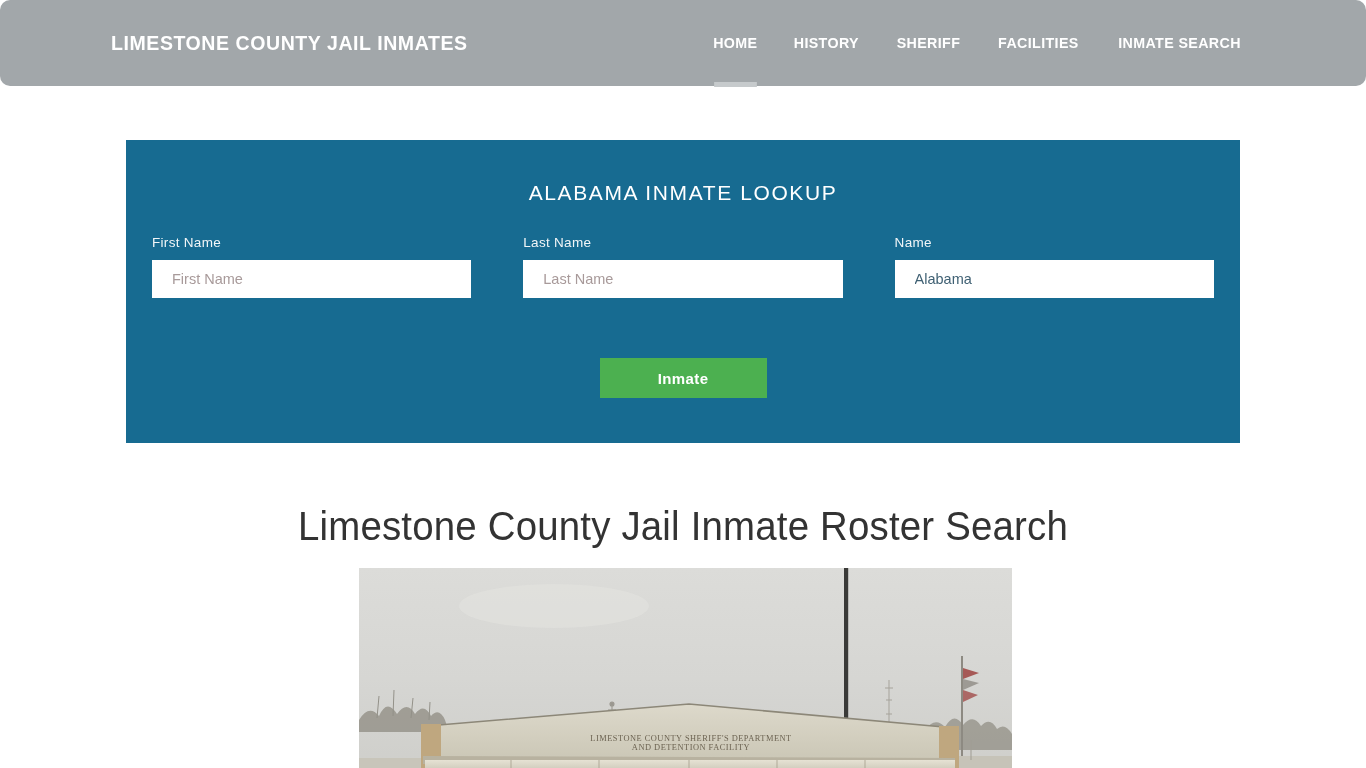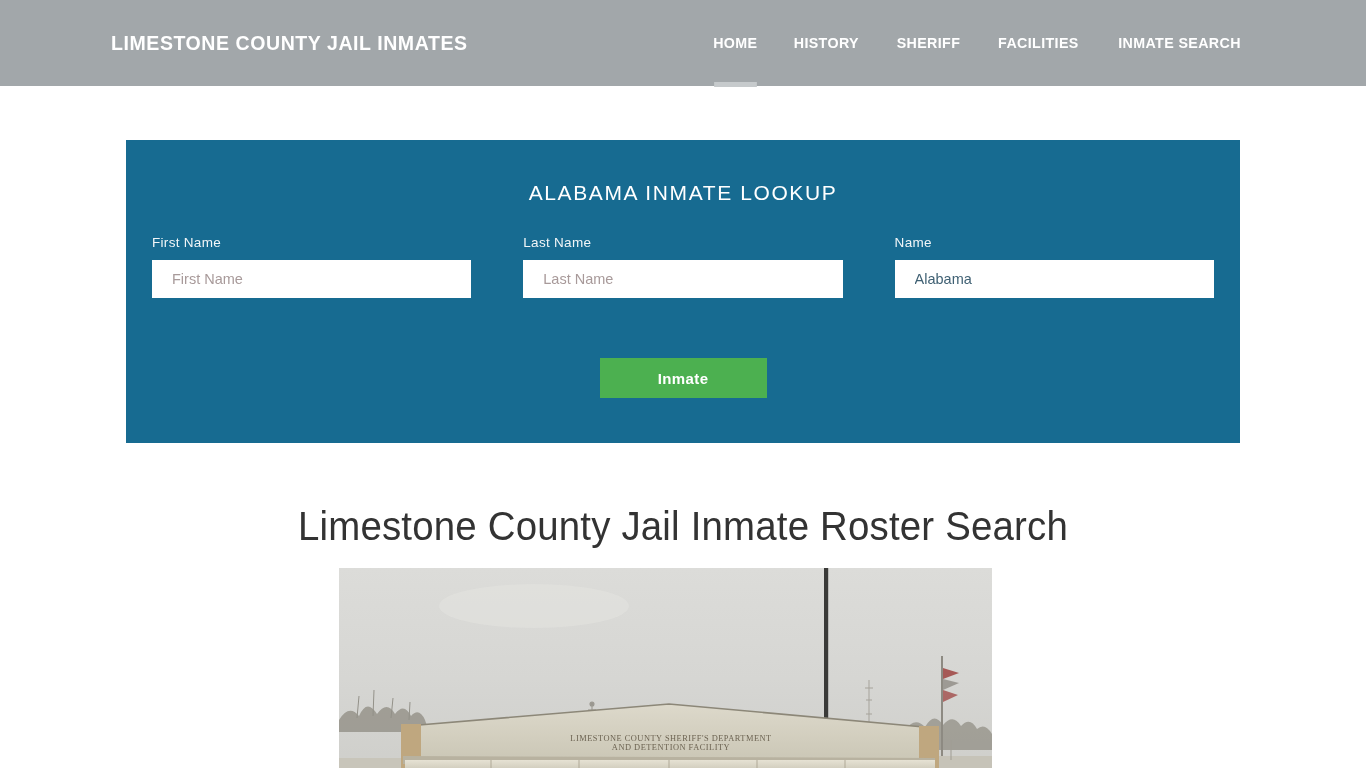"LIMESTONE COUNTY JAIL INMATES" .site-header { border-radius: none -> 10px }
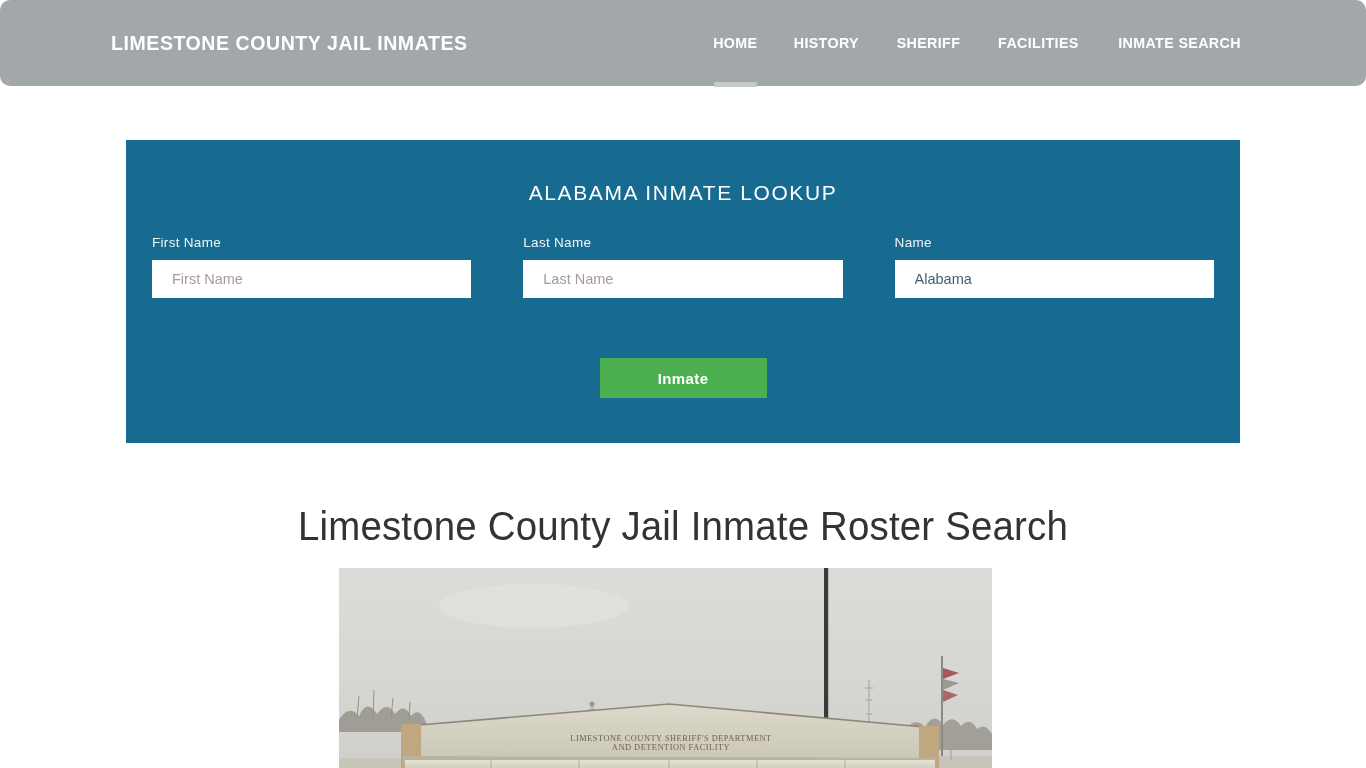"LIMESTONE COUNTY SHERIFF'S DEPARTMENT" .facility-photo { left: 339px -> 359px }
